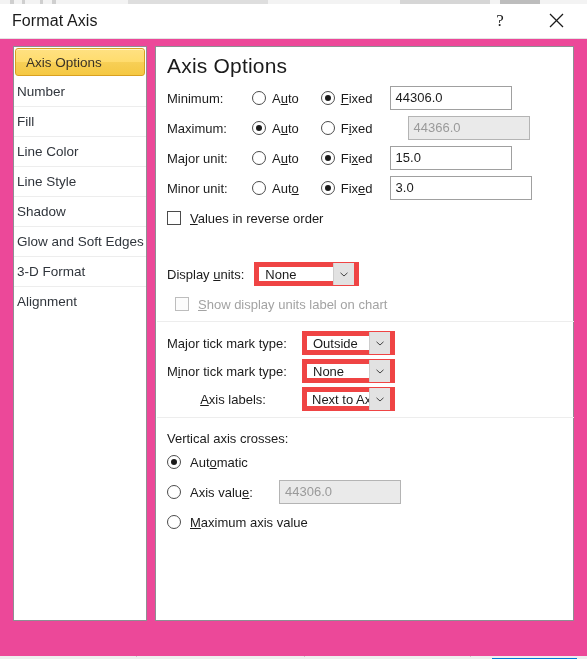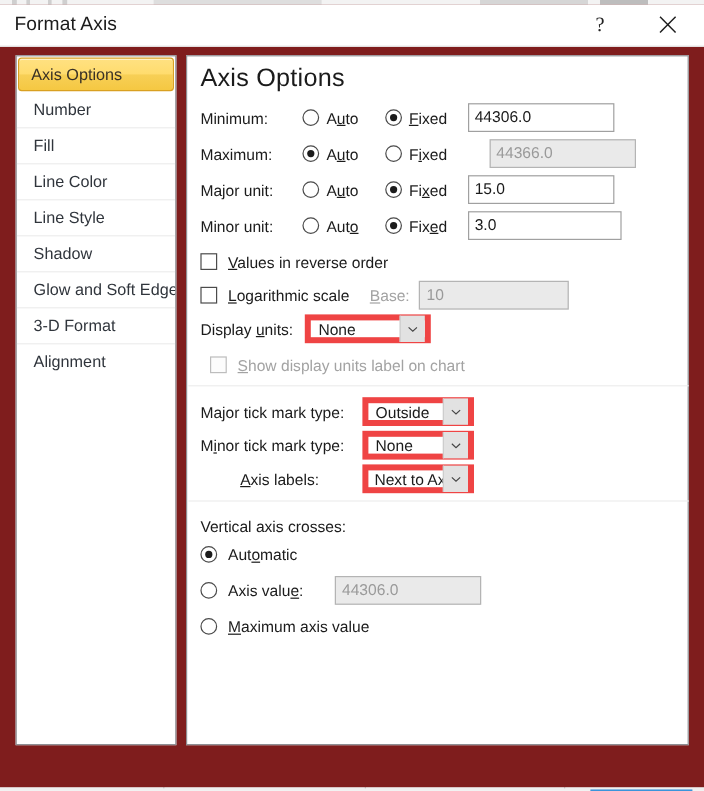"Format Axis" .dialog { background: #7f1d1d -> #ec4899 }
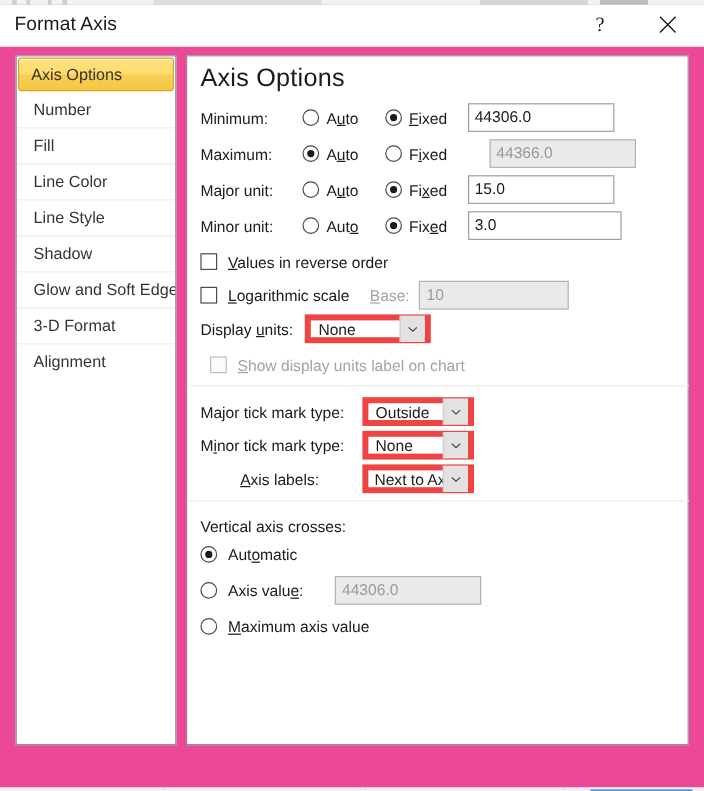"Number" .side-item { padding-left: 14px -> 3px }
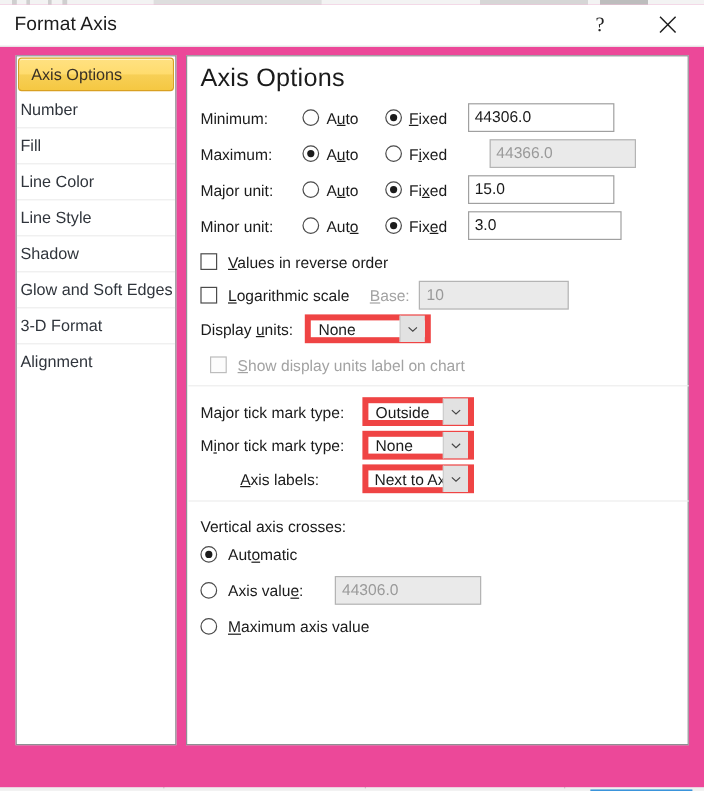"3.0" span.tbox { width: 128px -> 142px }
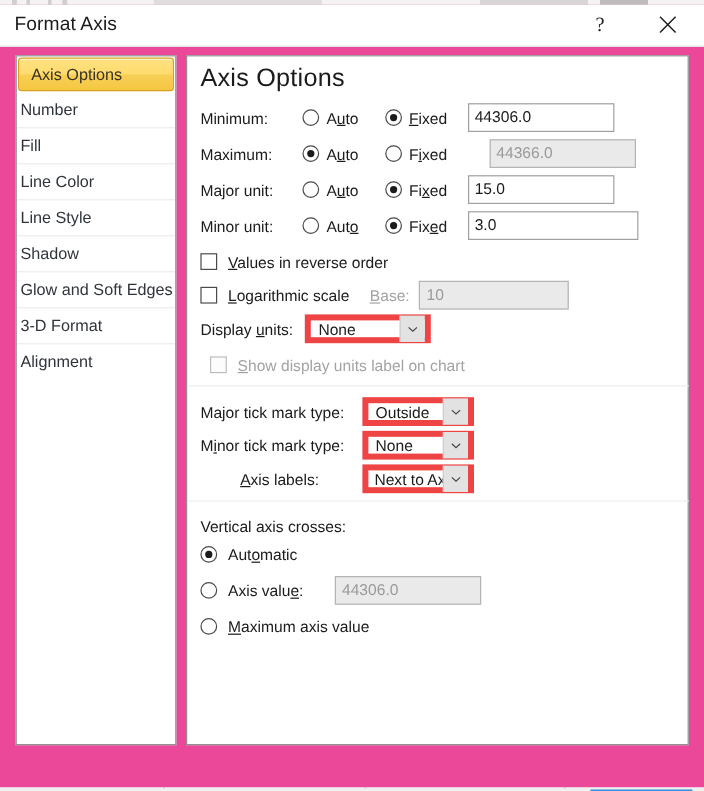"Logarithmic scale" div.row { html: <div> <span></span> <span><u>L</u>ogarithmic scale</span> <span><u>B</u>ase:</span> <span>10</span> </div> -> none }
